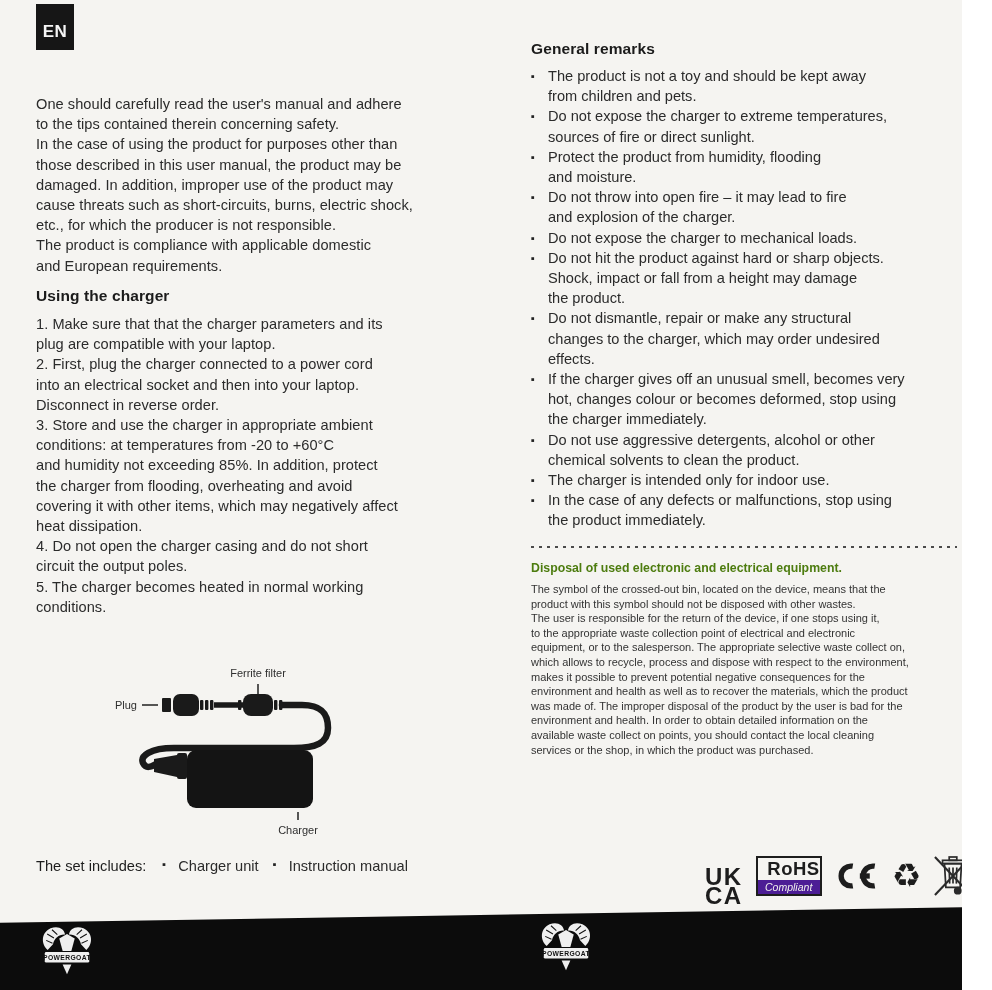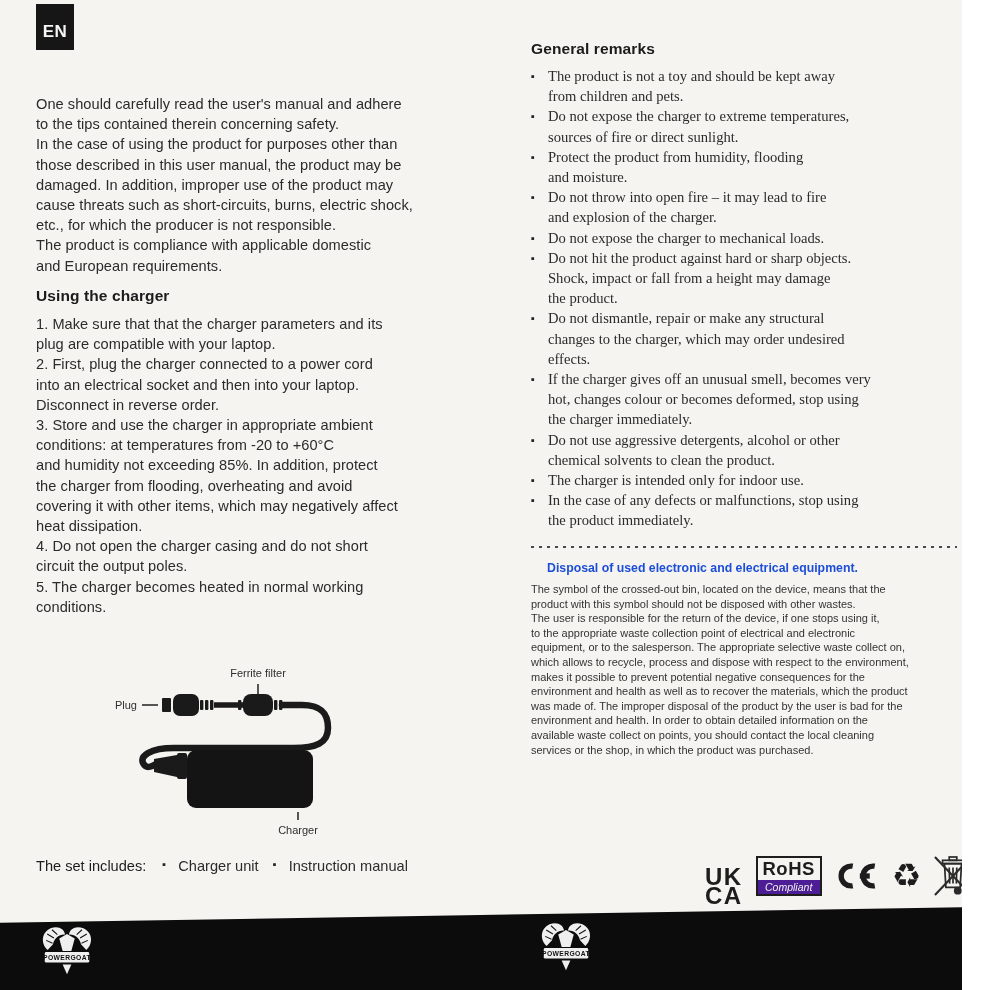"The product is not a" .bullet-list { font-family: Liberation Serif, serif -> none }
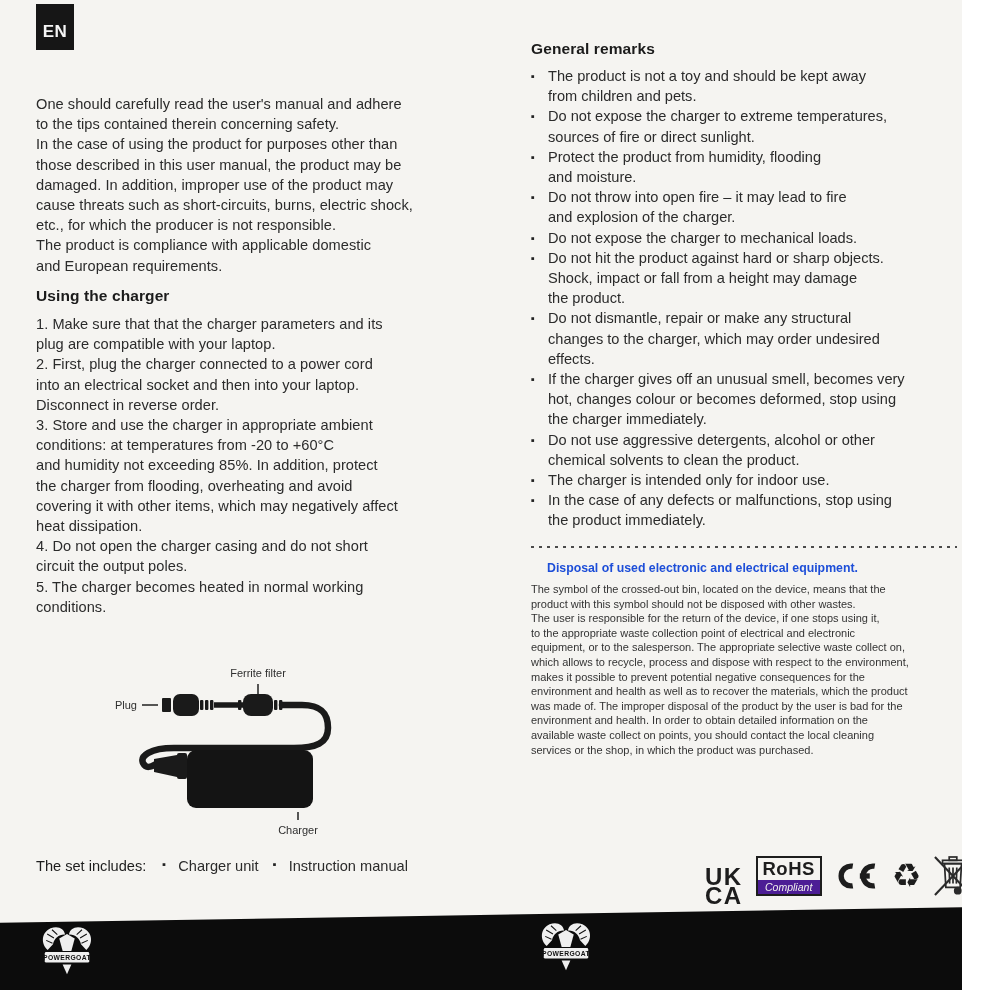"Disposal of used electronic and" .small-heading { color: #1d4ed8 -> #4d7c0f; margin-left: 16px -> none }
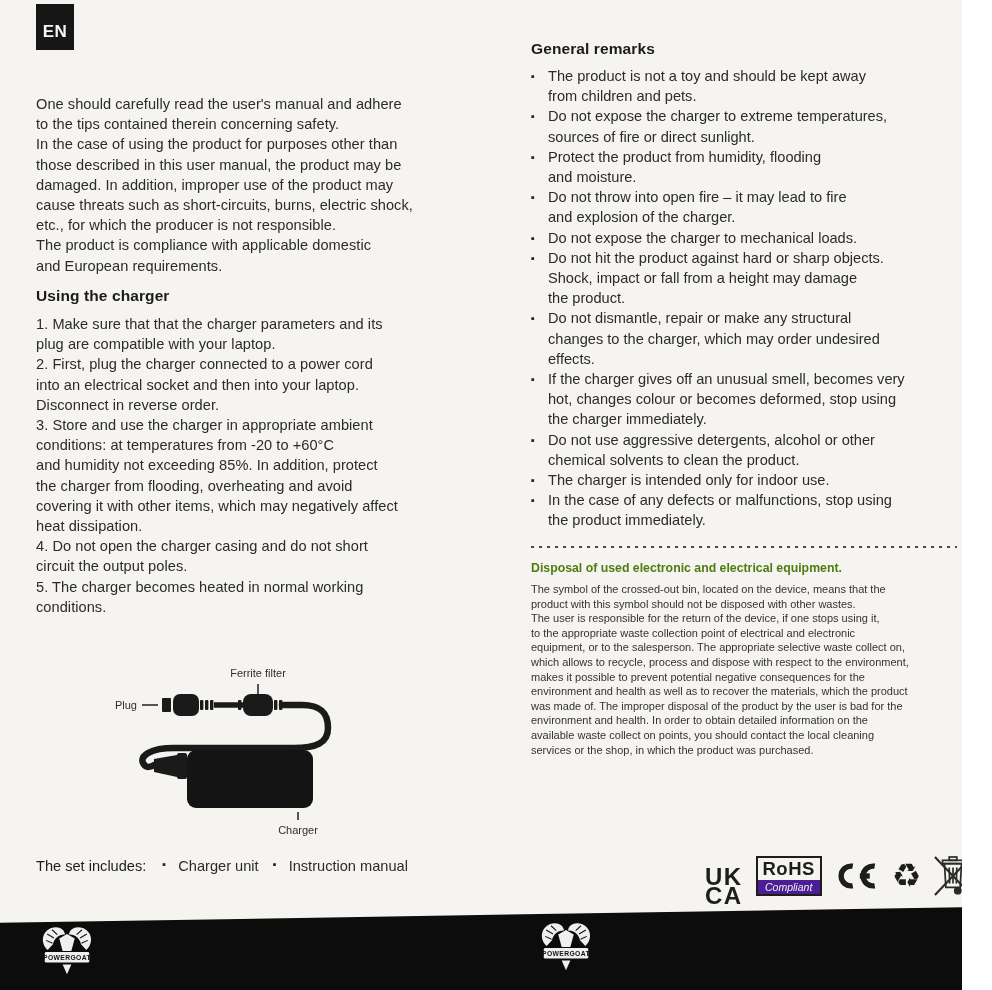"RoHS" .rohs-top { text-align: none -> right }
